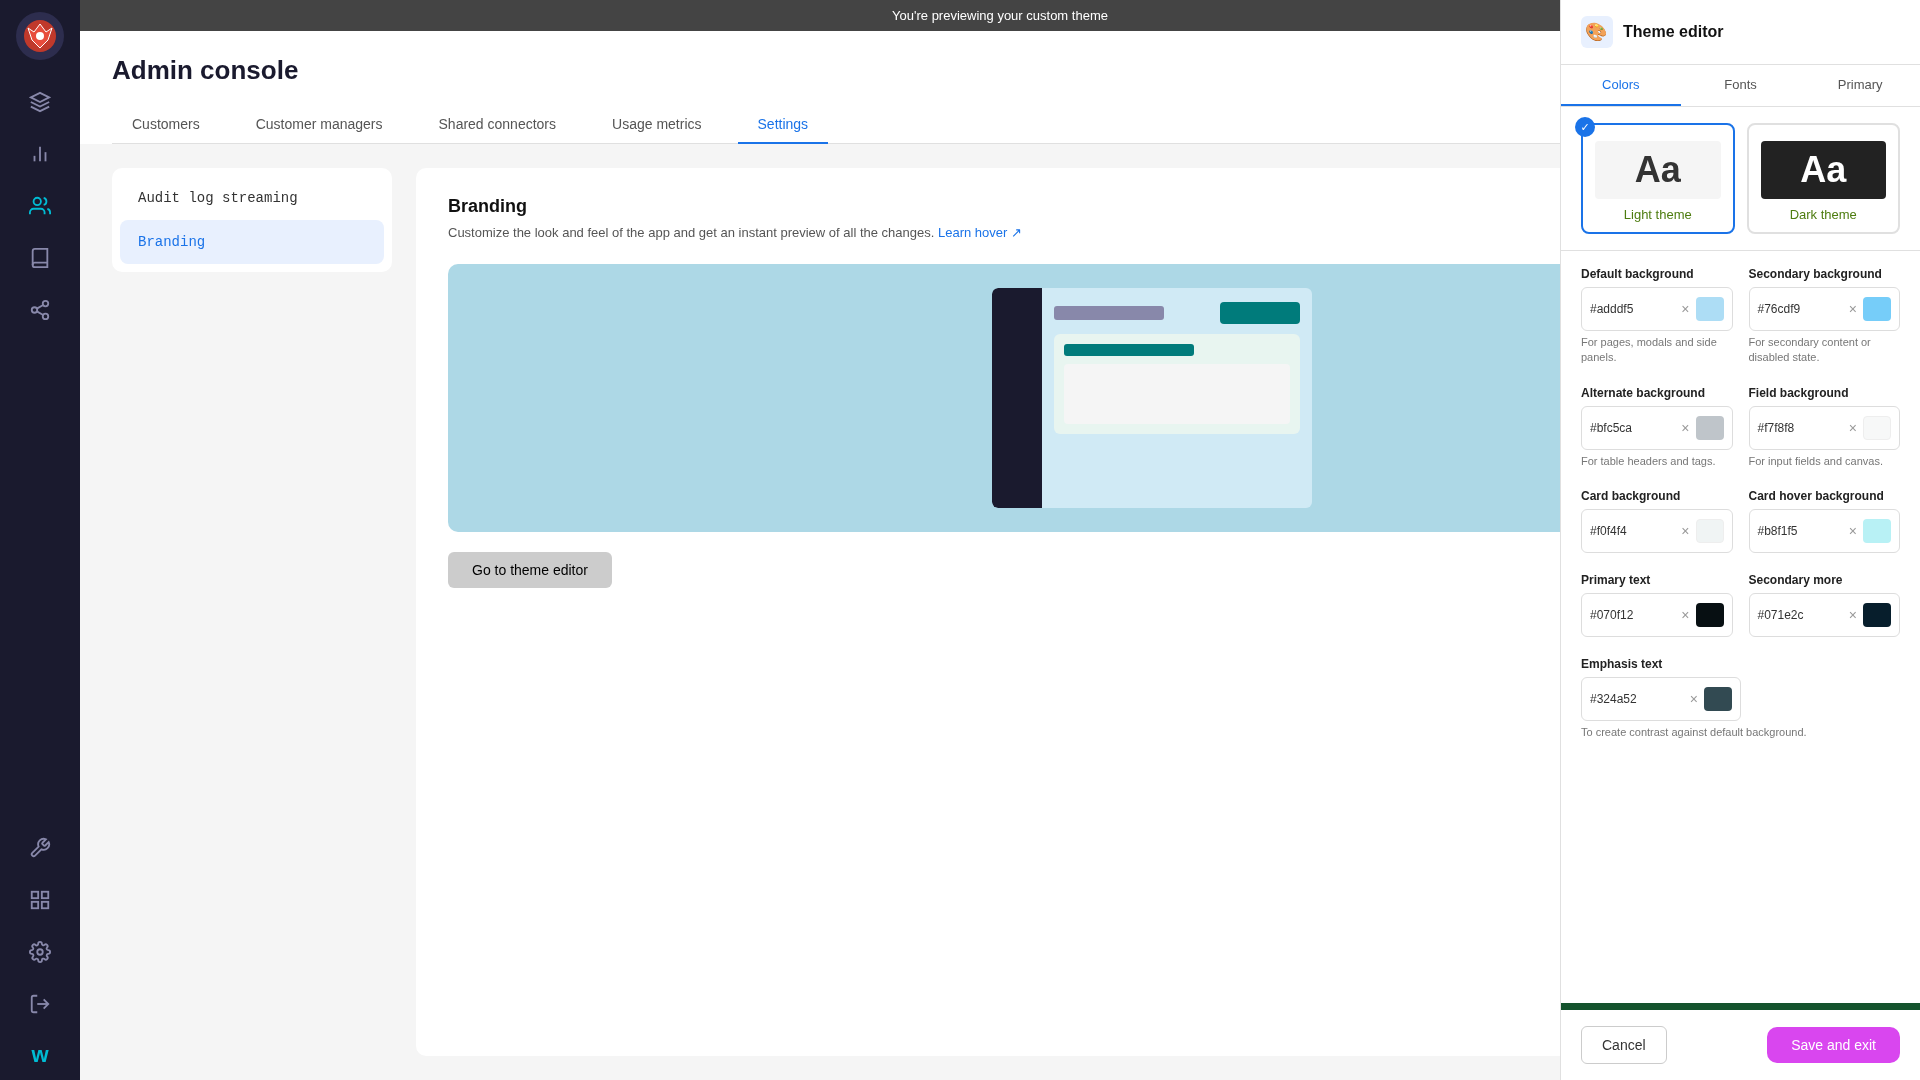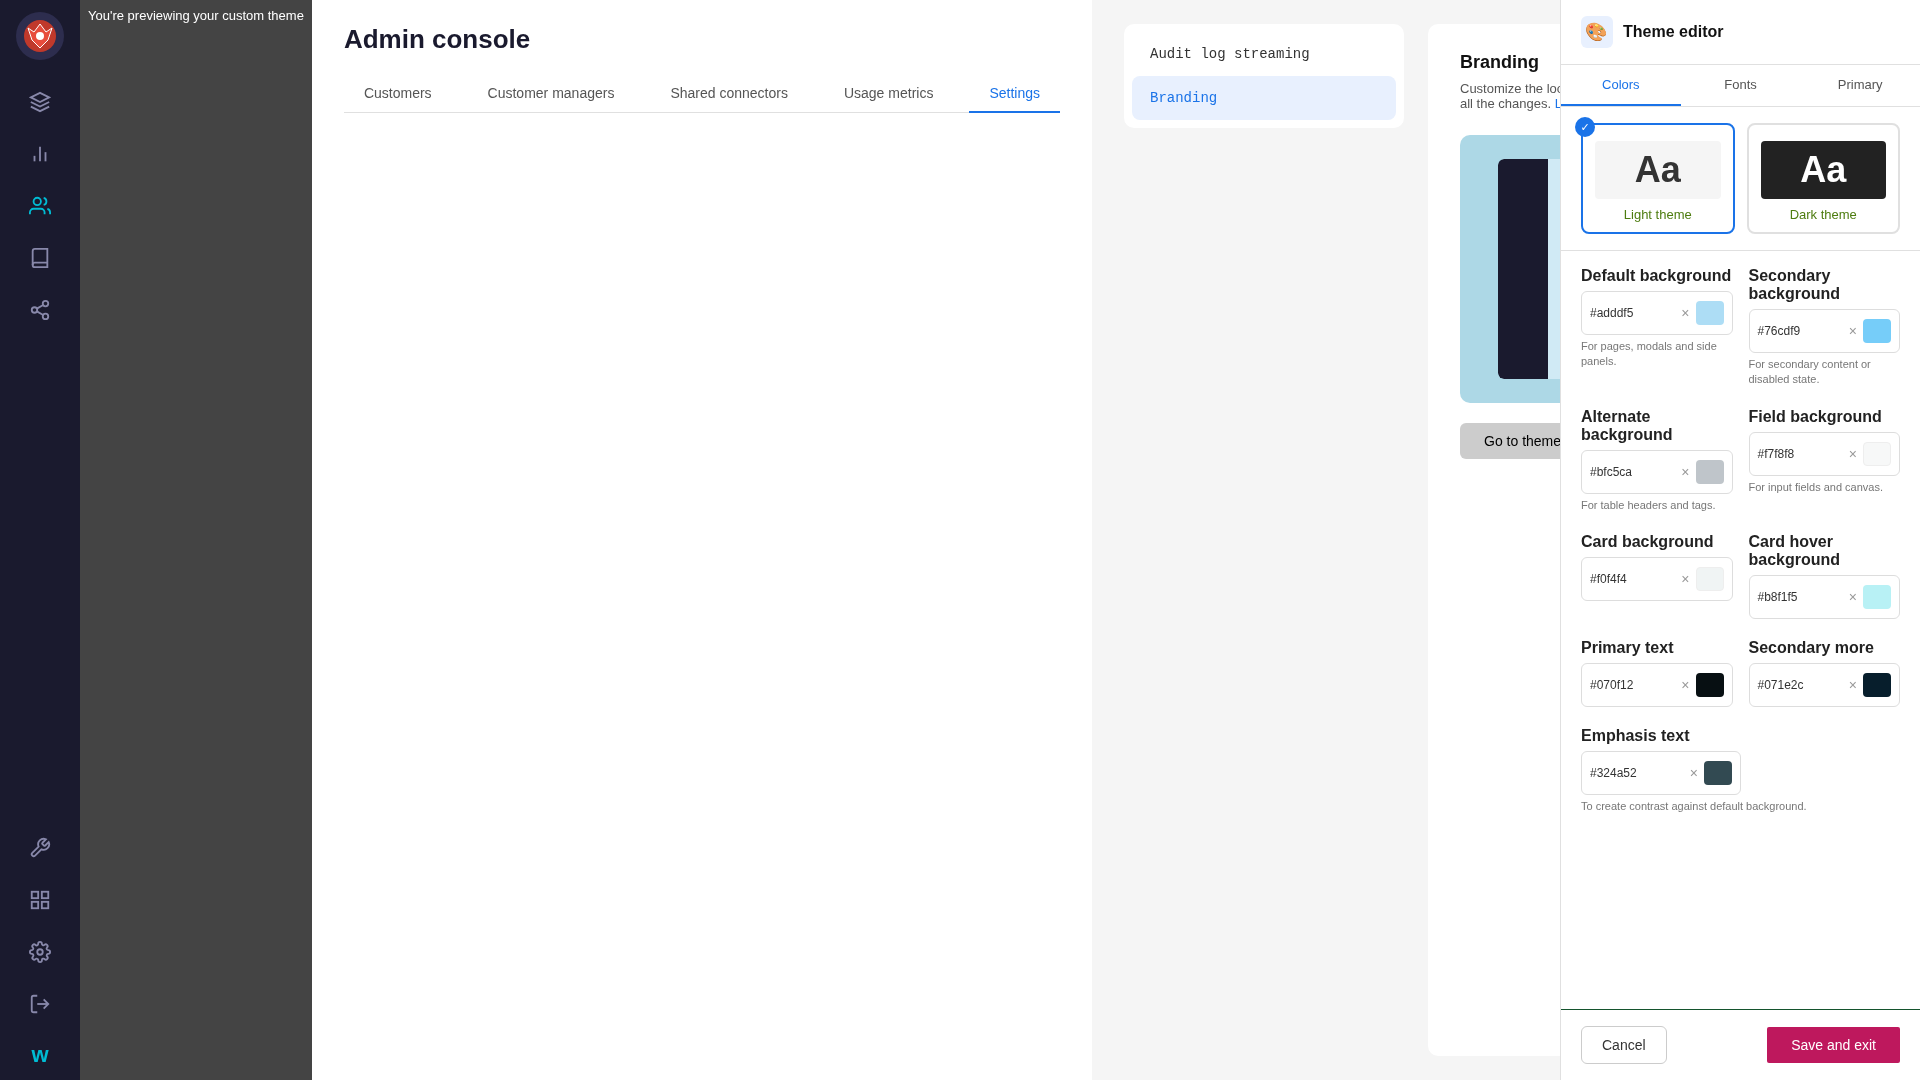"You're previewing your custom theme" .main-wrapper { flex-direction: row -> column }
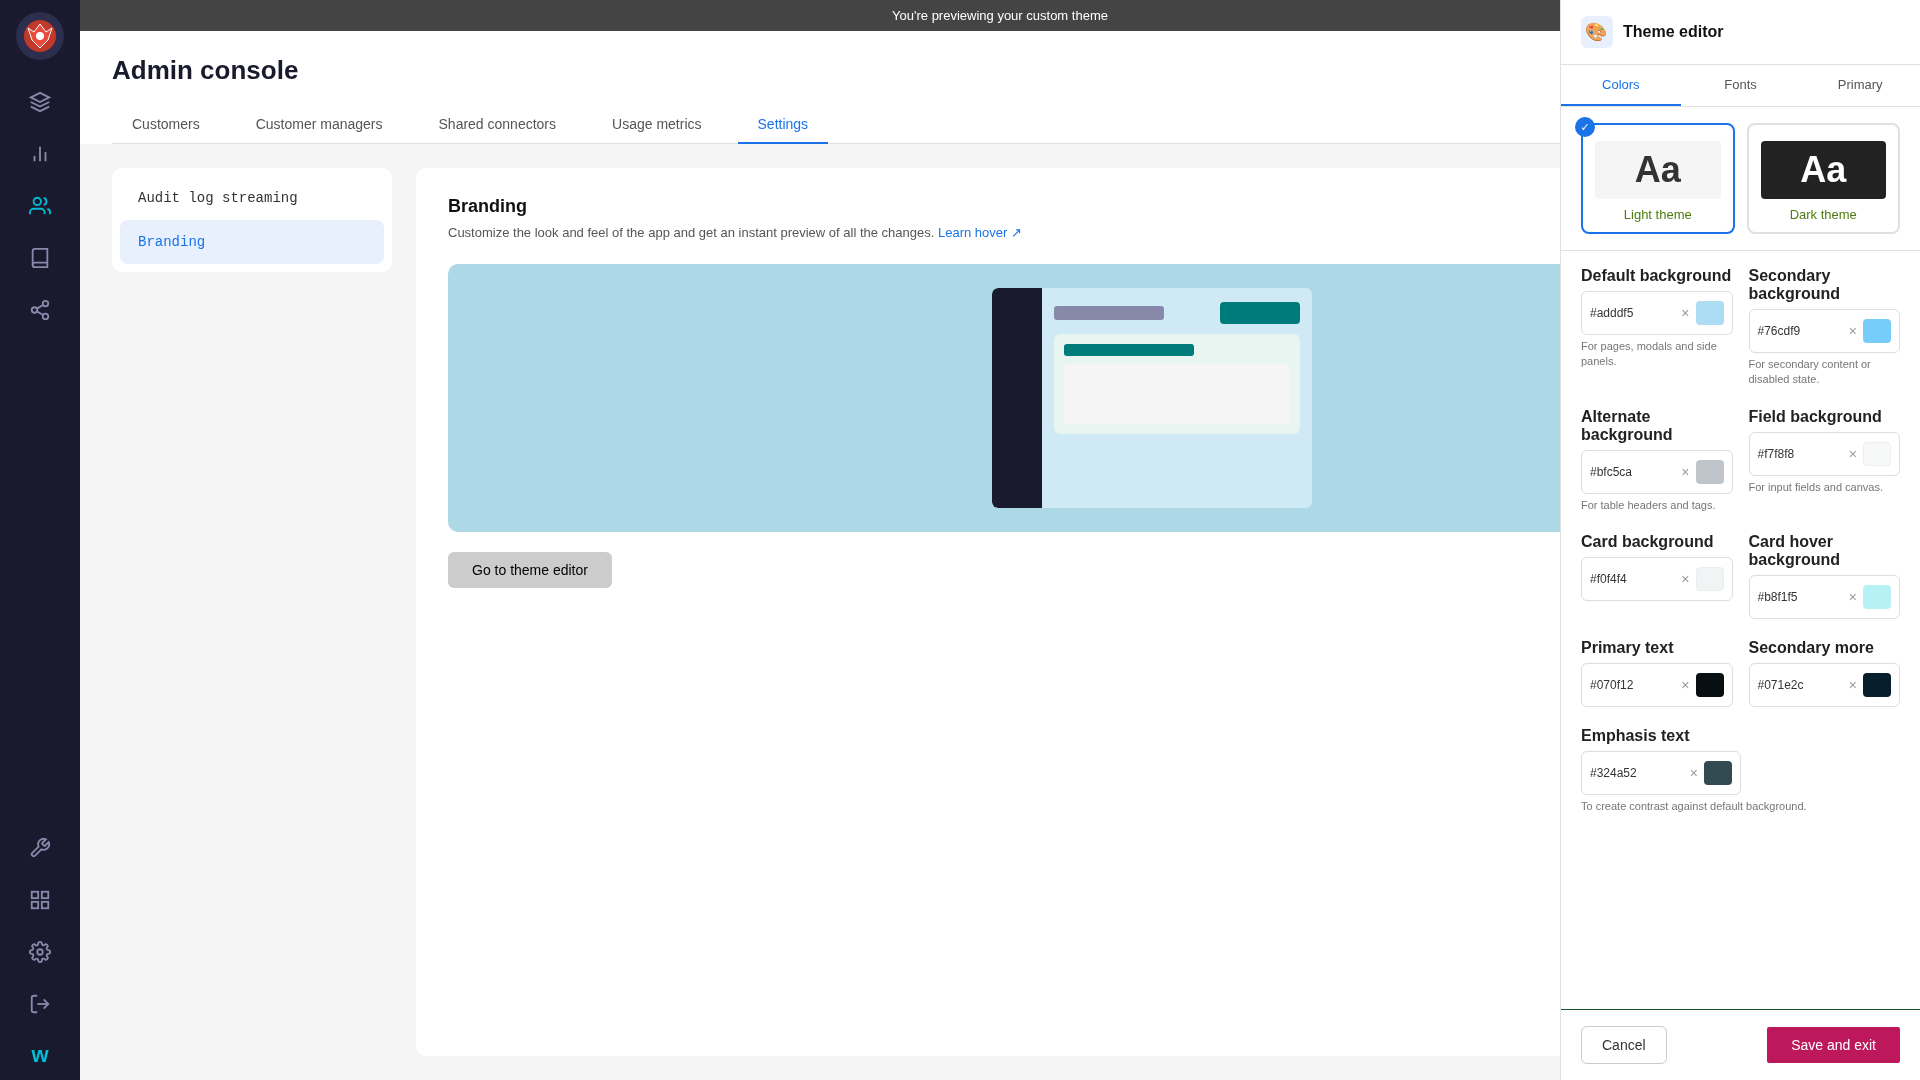"Default background" .color-field-title { font-size: 16px -> 12px }
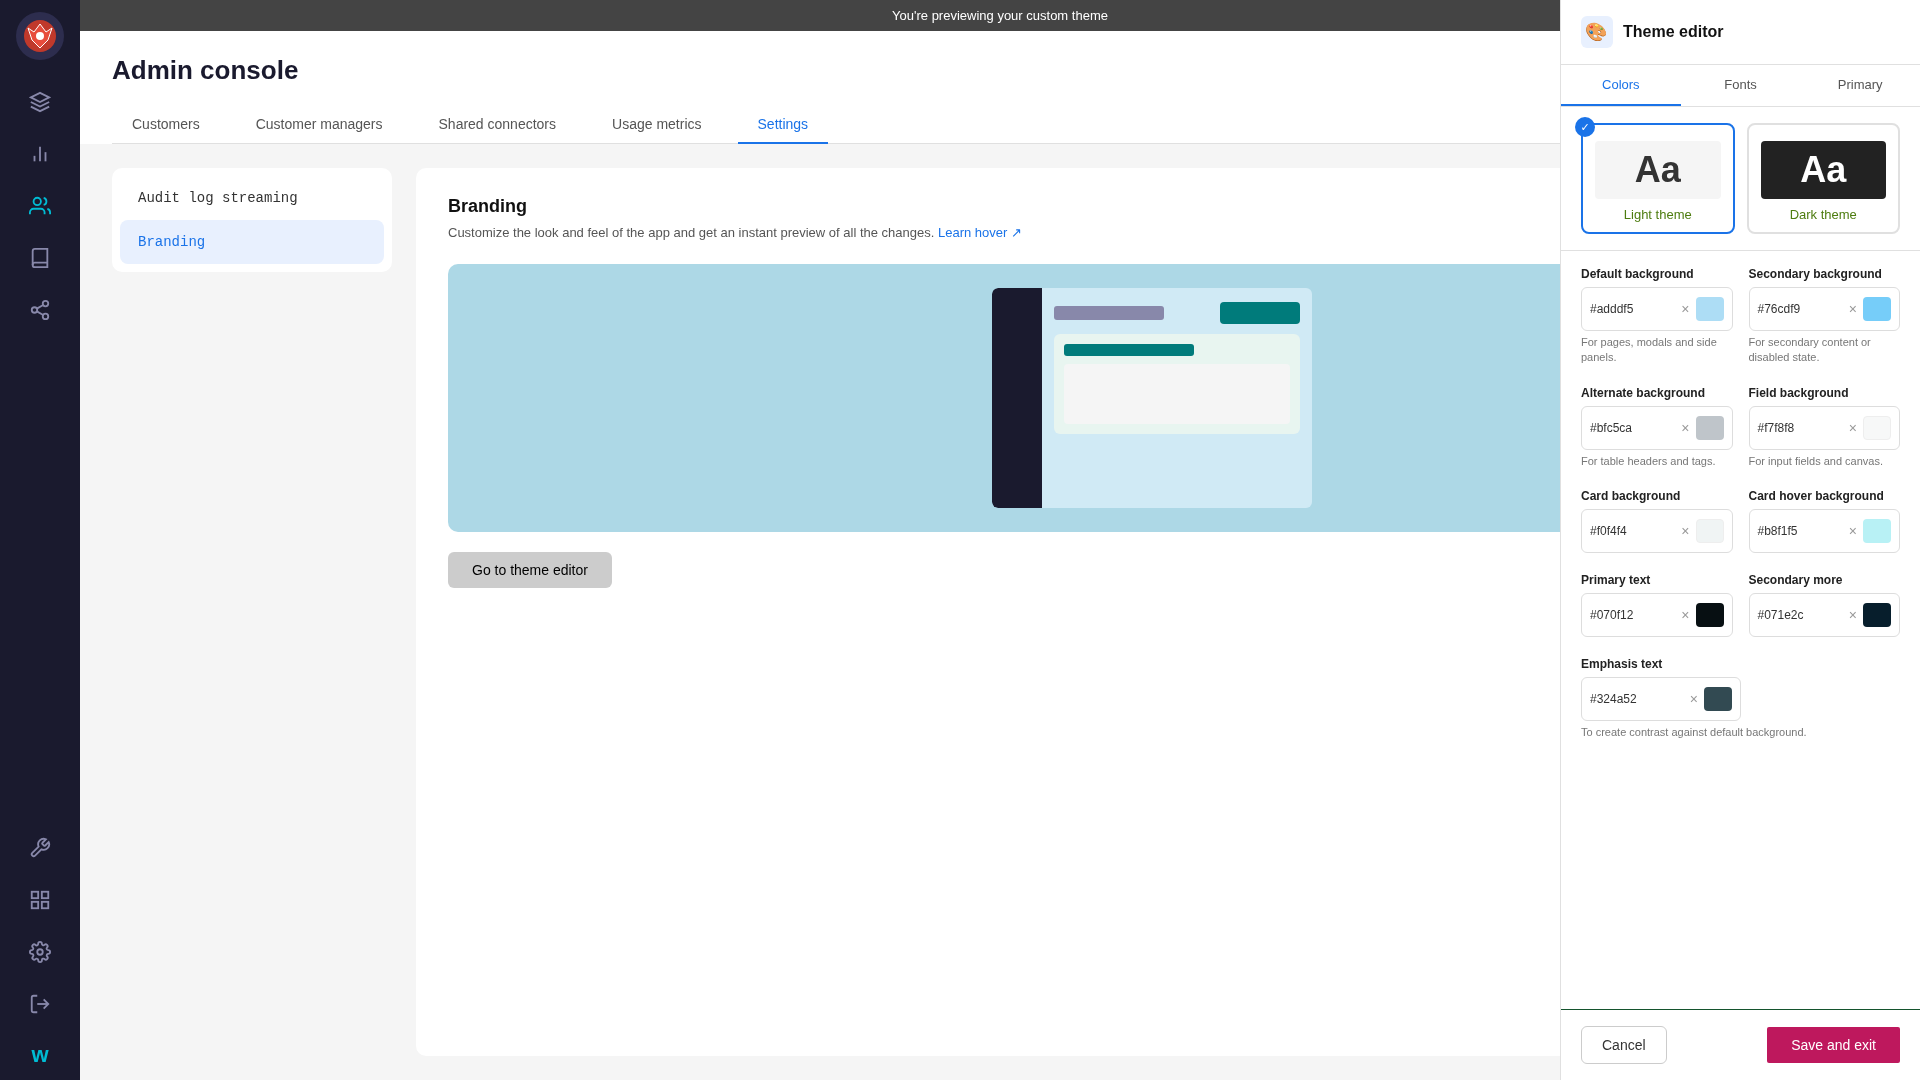"Cancel" .theme-editor-footer { border-top: 1px solid #14532d -> 7px solid #14532d }
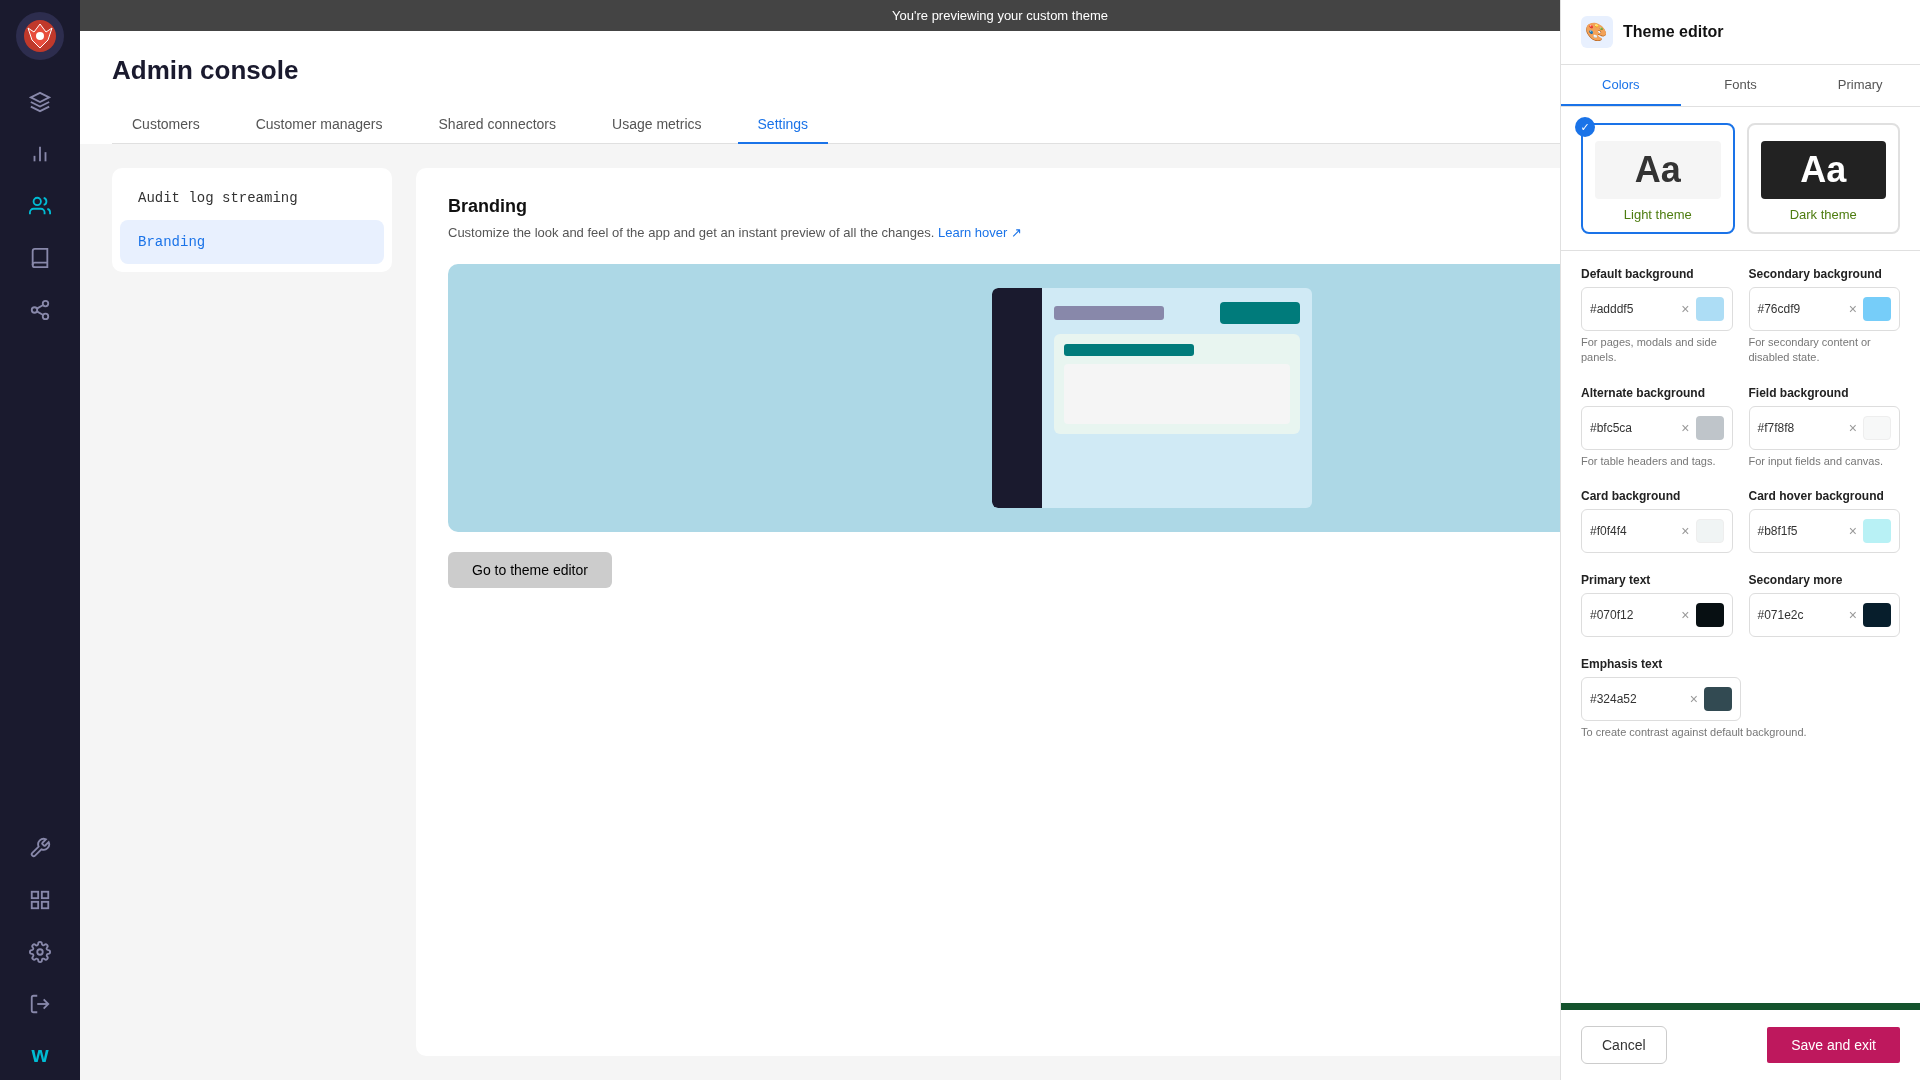"Save and exit" .save-exit-btn { background: #be185d -> #d946ef; border-radius: 2px -> 10px }
